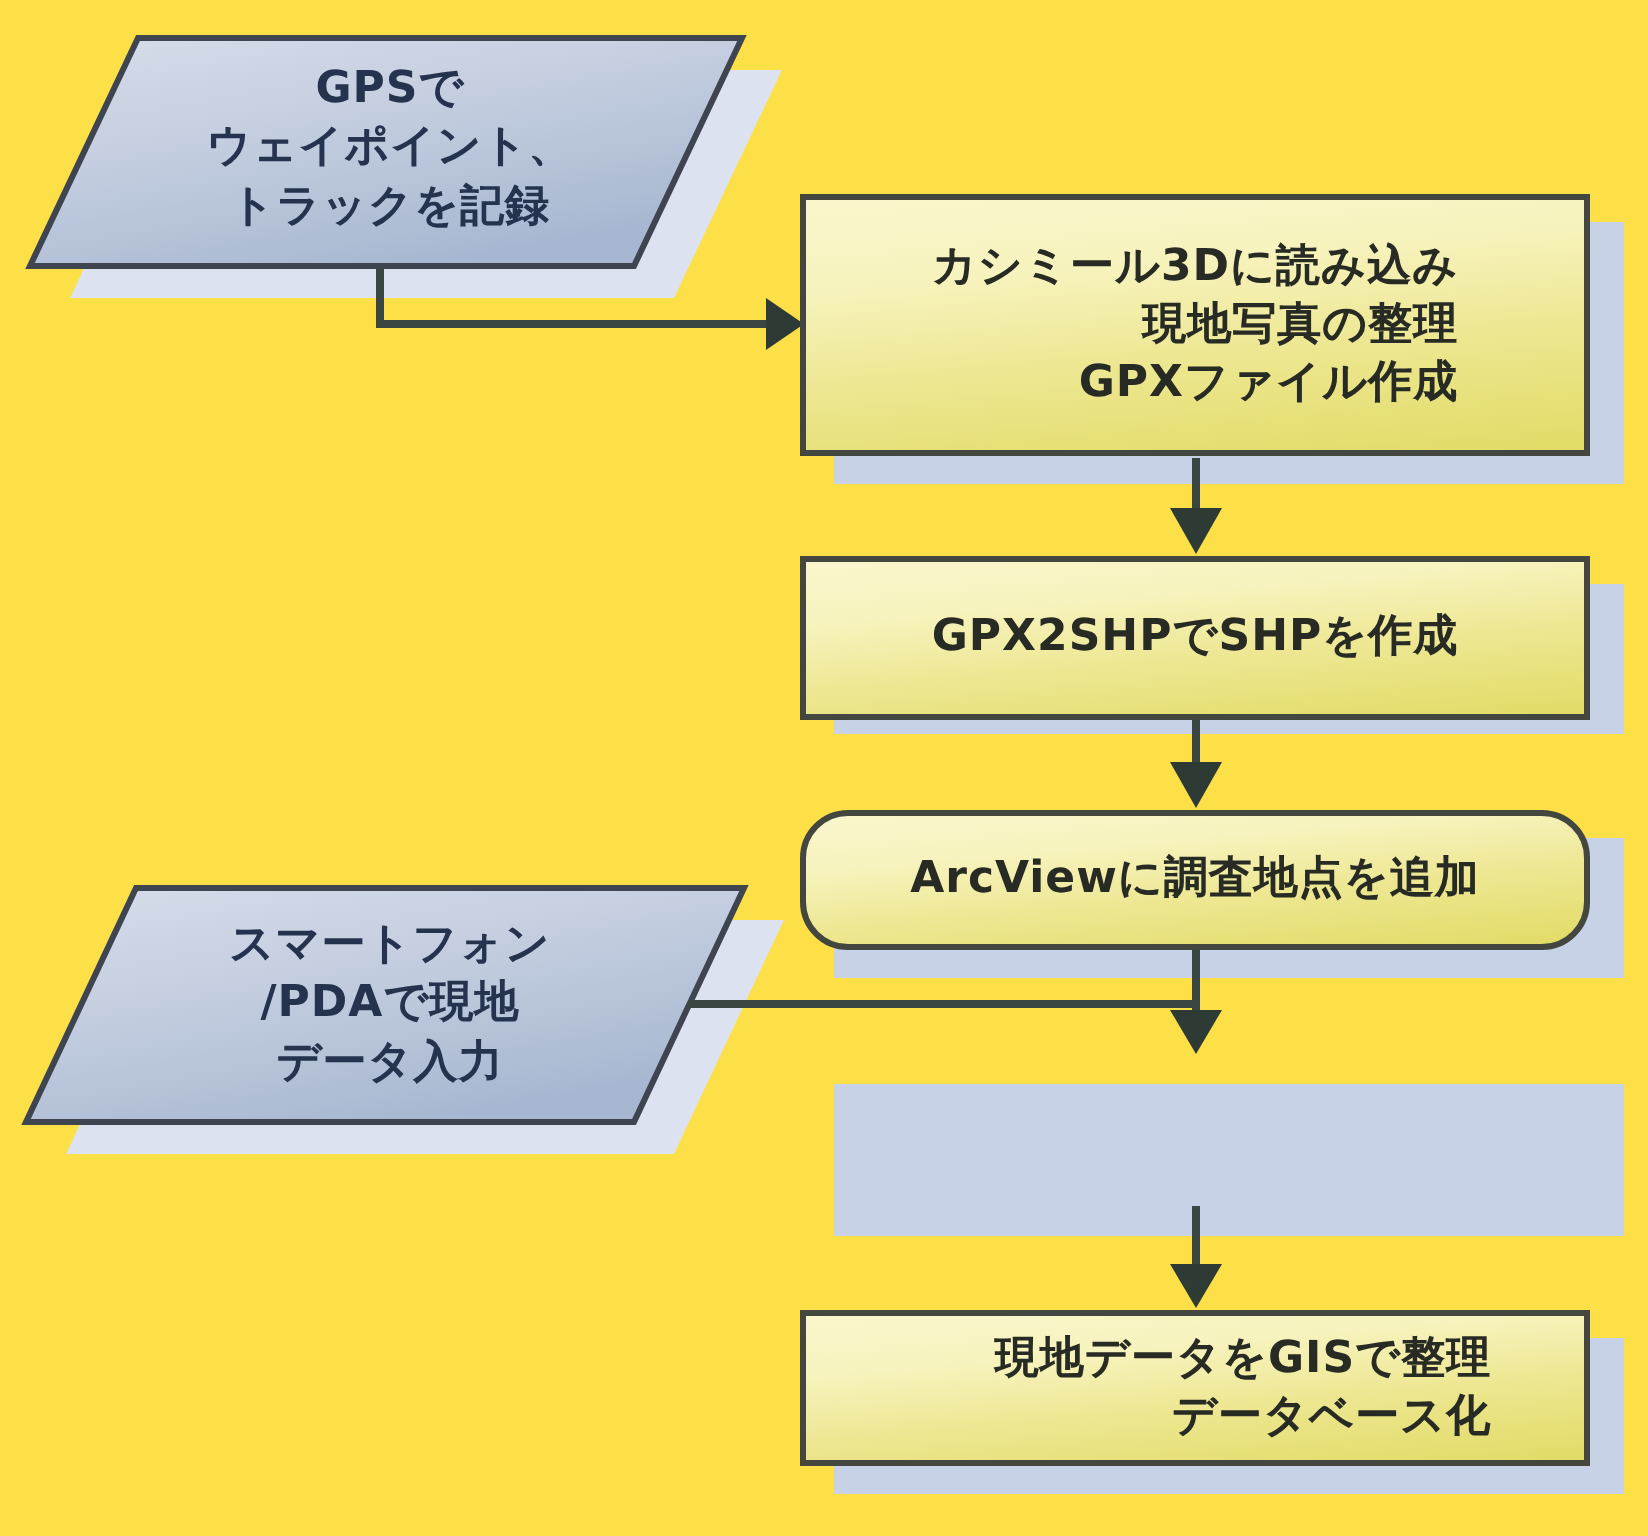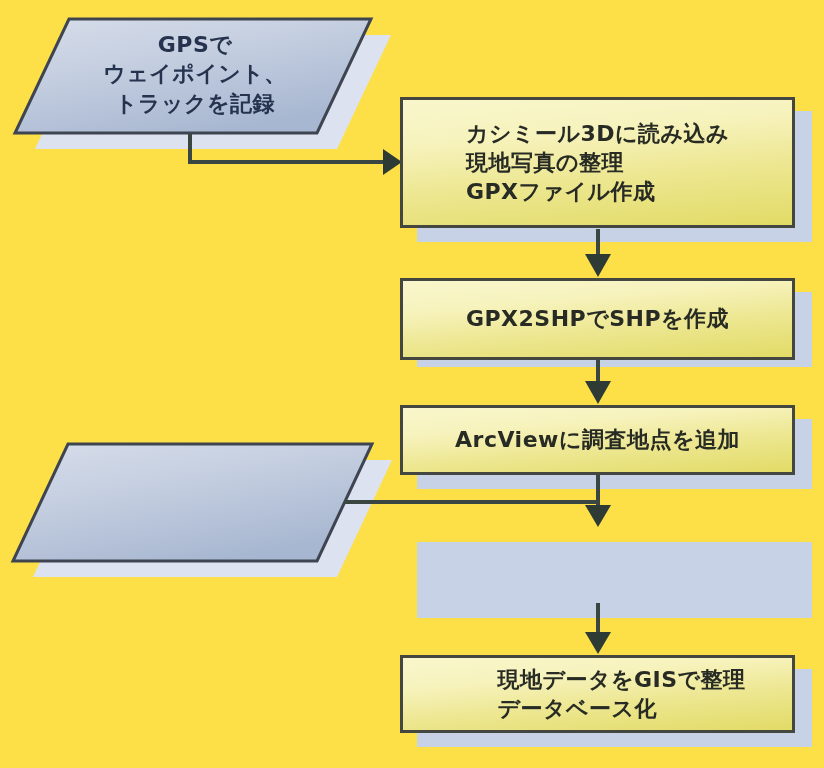"カシミール3Dに読み込み" .process-box { text-align: left -> right }
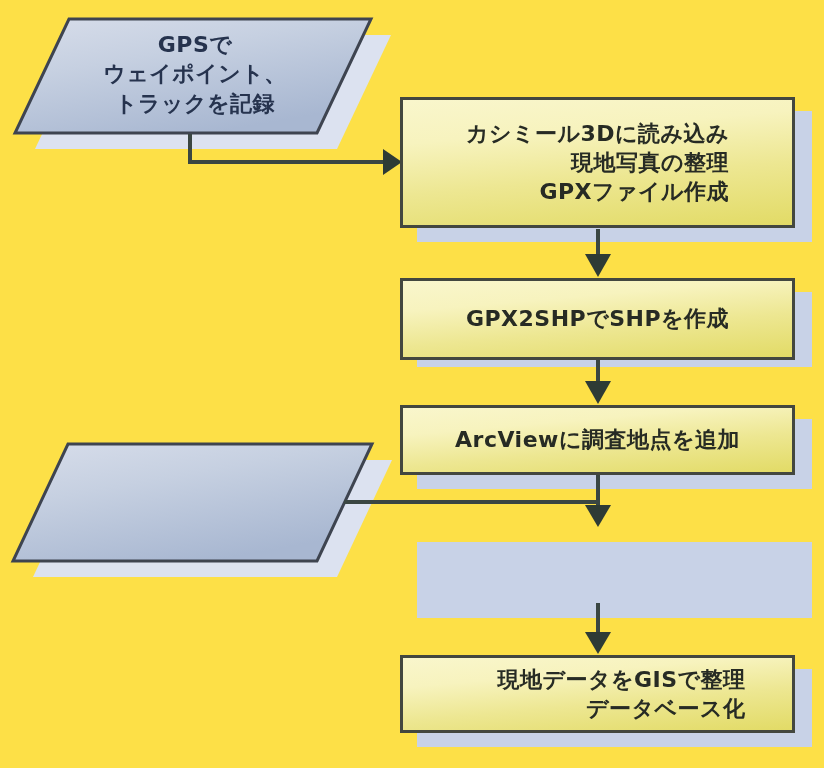"ArcViewに調査地点を追加" .b3 { border-radius: none -> 24px }
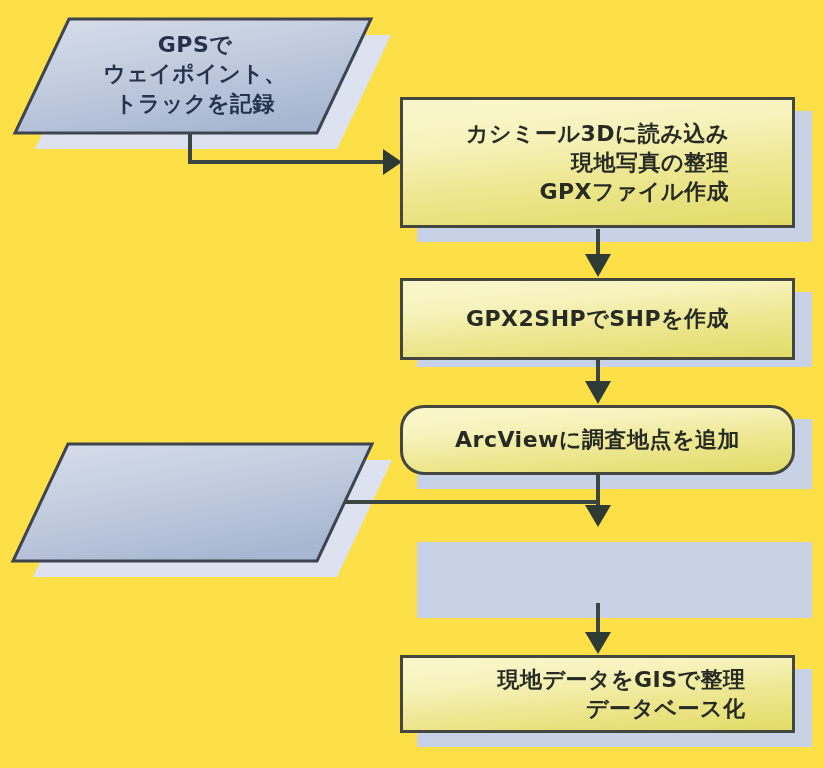"スマートフォン" div.para-label { html: none -> <div>スマートフォン /PDAで現地 データ入力</div> }
